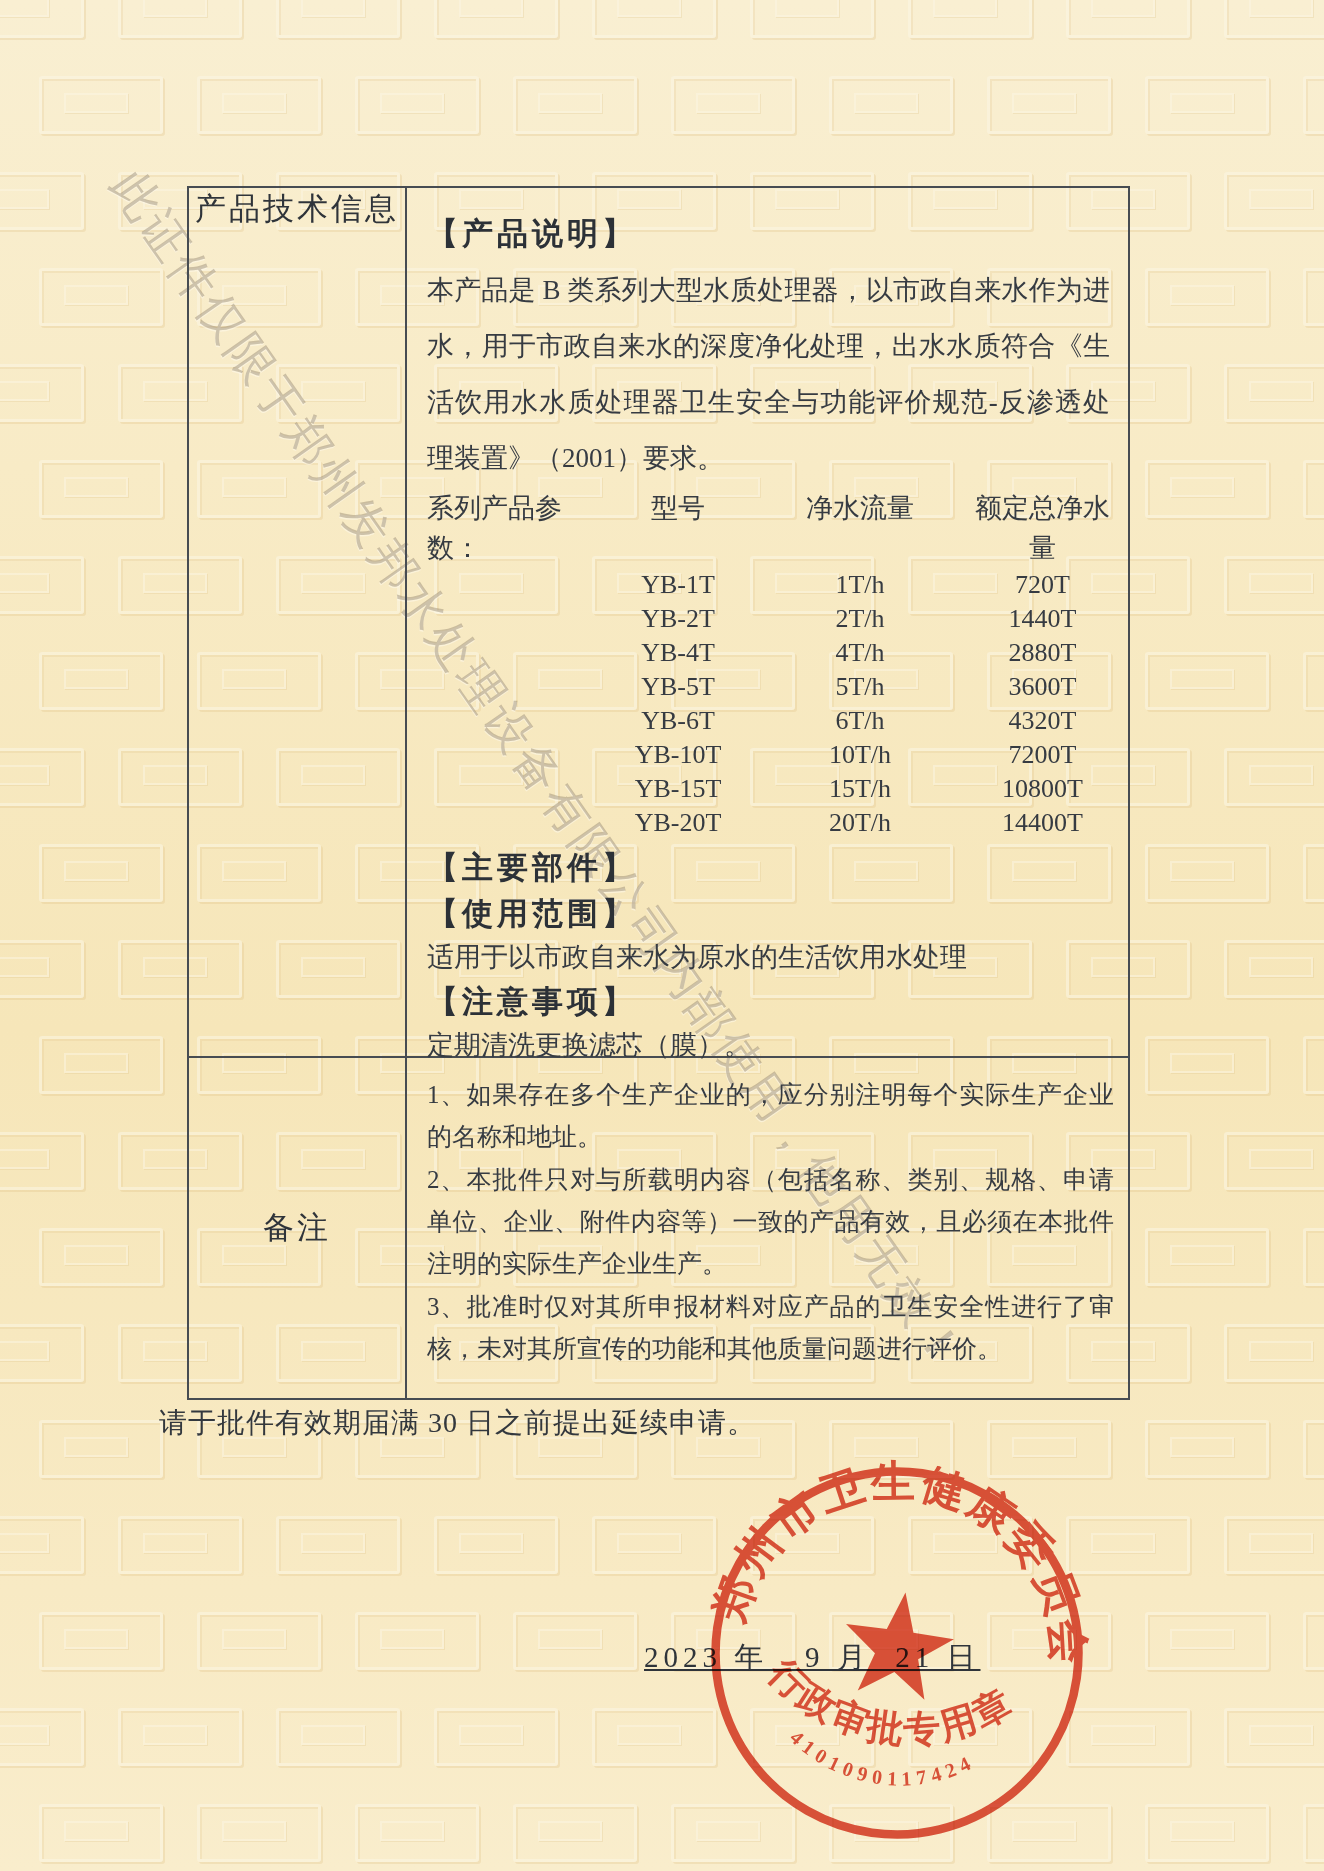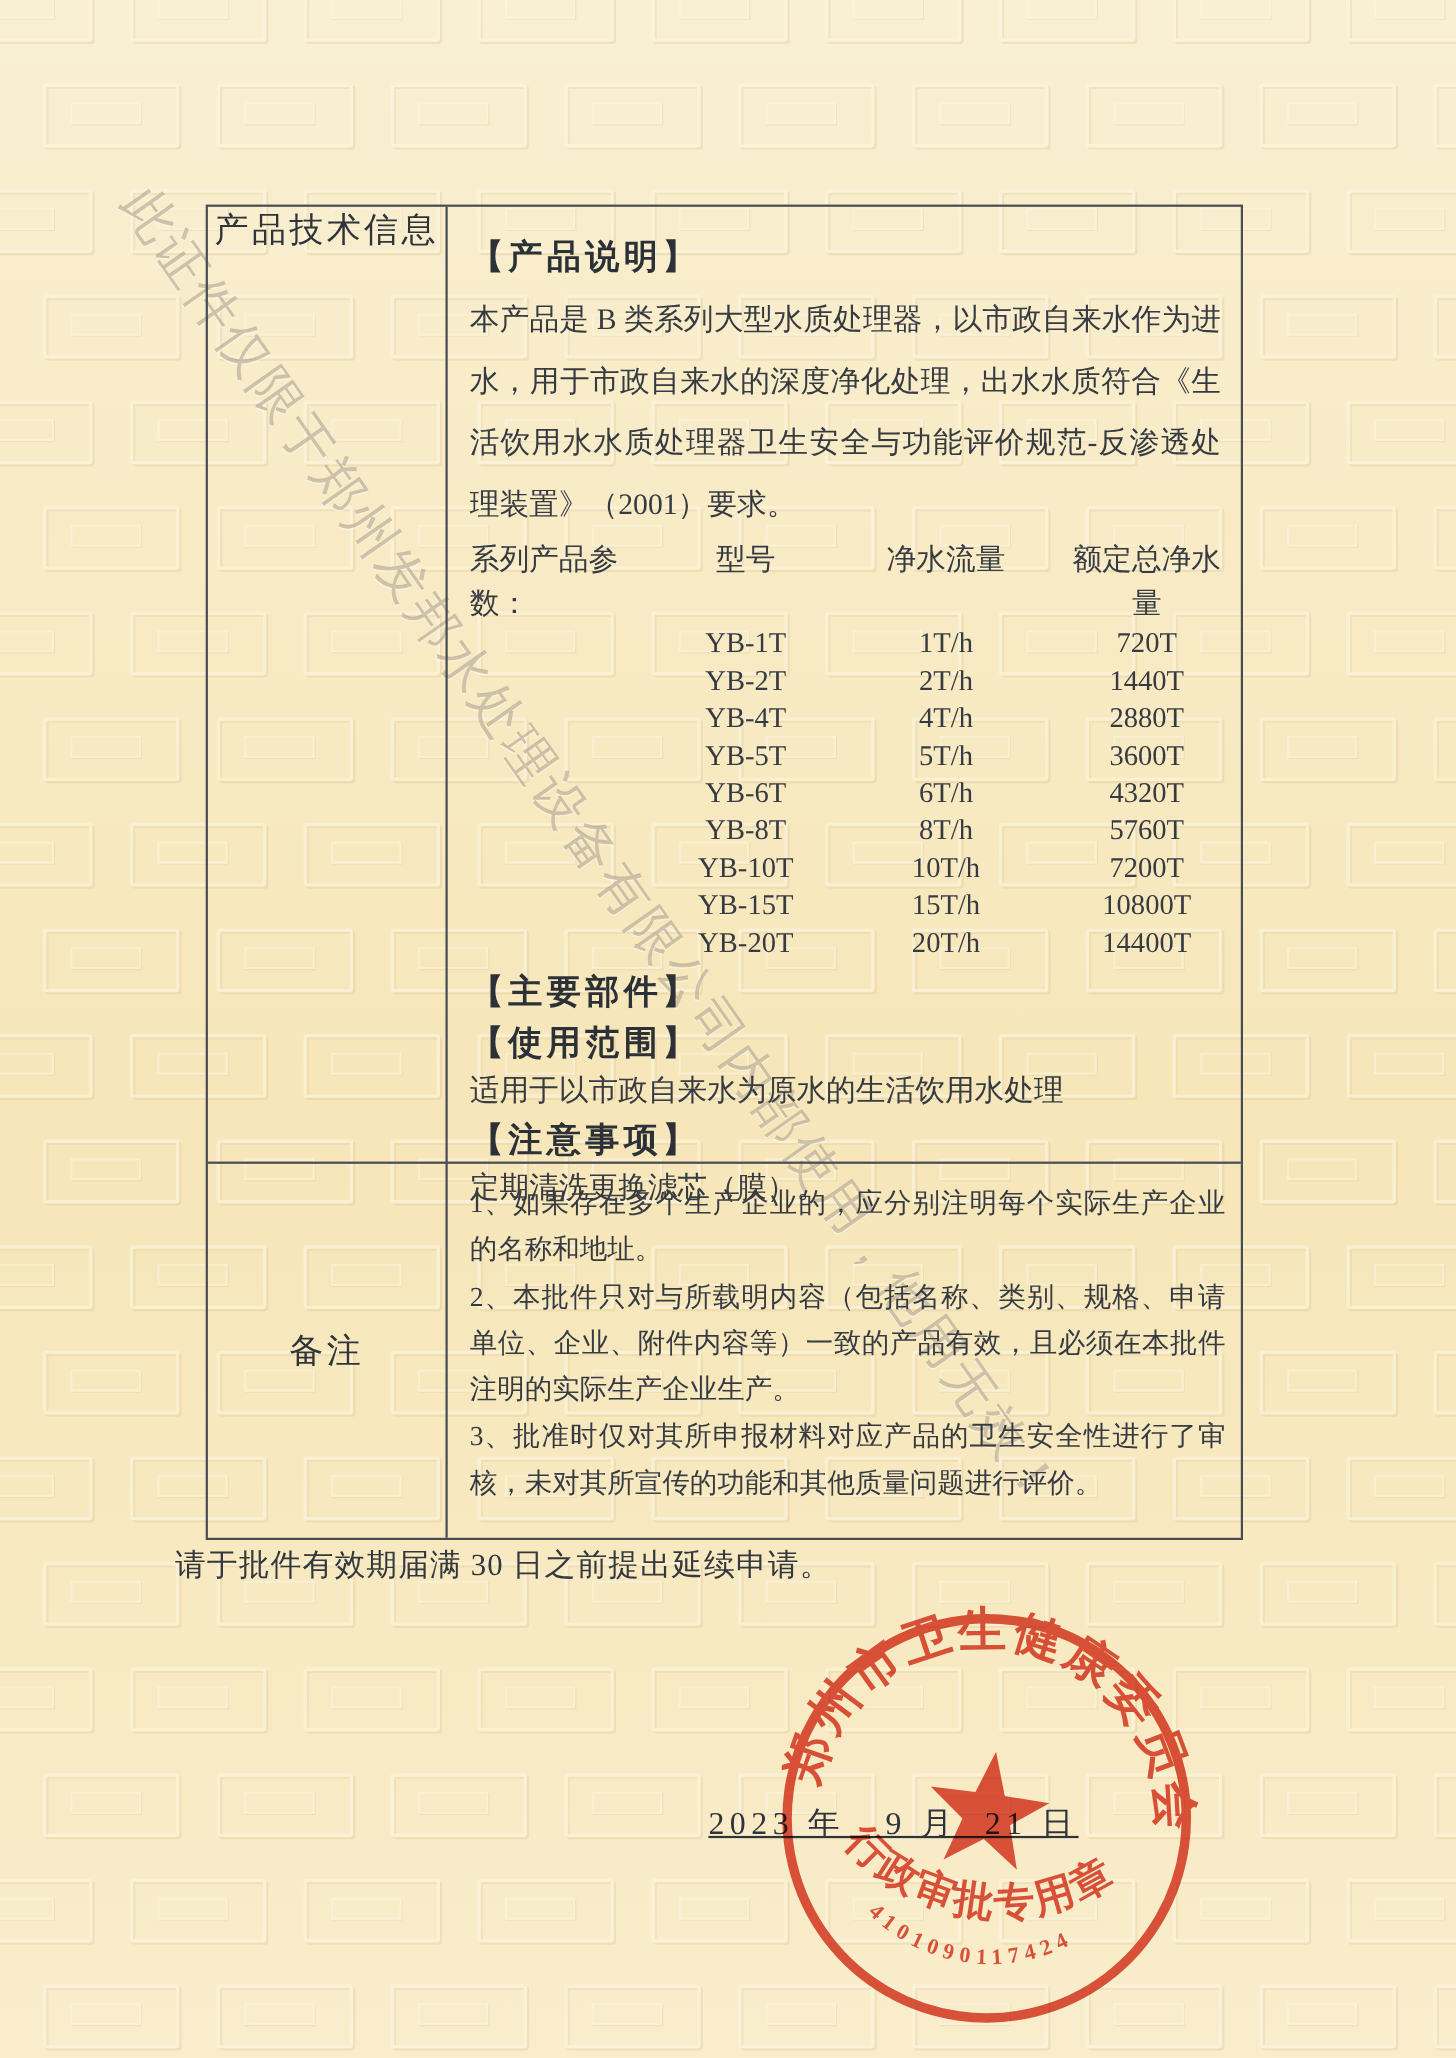"YB-8T" div.param-grid { html: <div> <span></span> <span>YB-8T</span> <span>8T/h</span> <span>5760T</span> </div> -> none }
